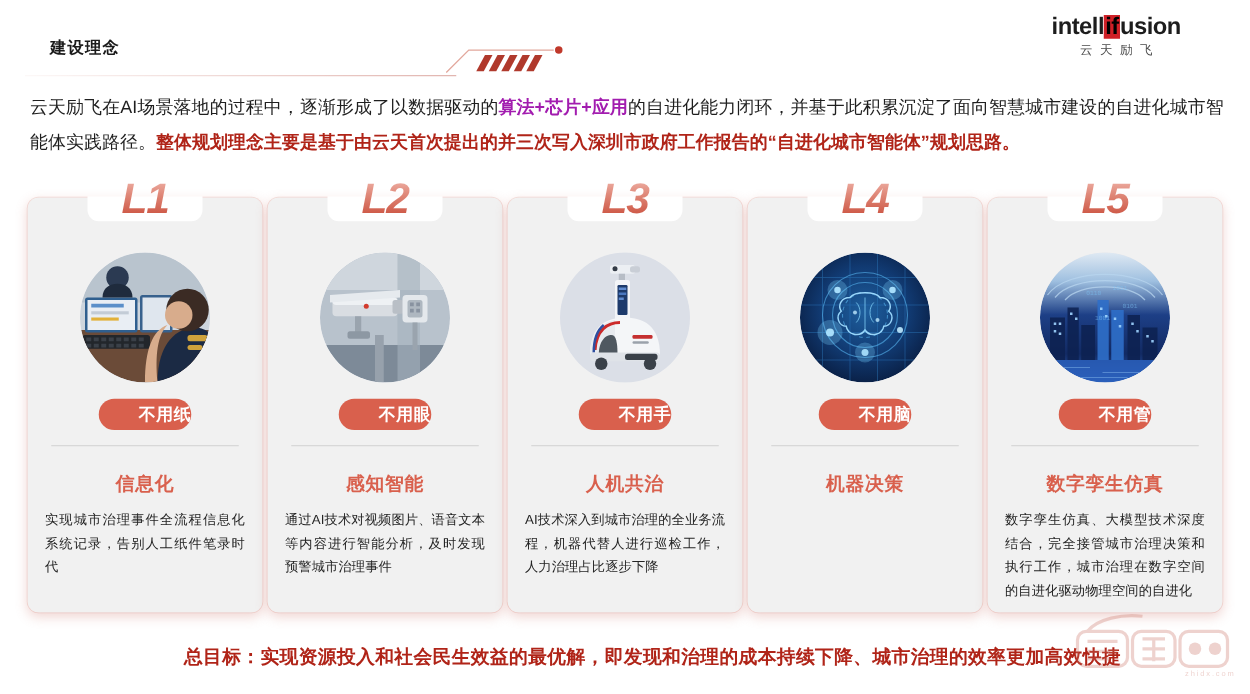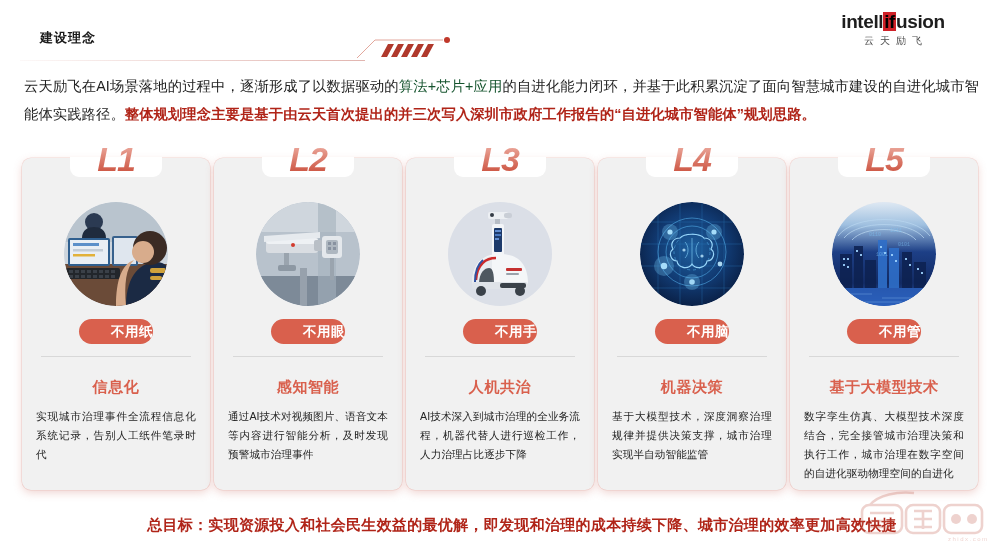"算法+芯片+应用" .intro .hl { color: #14532d -> #a21caf; font-weight: normal -> bold }
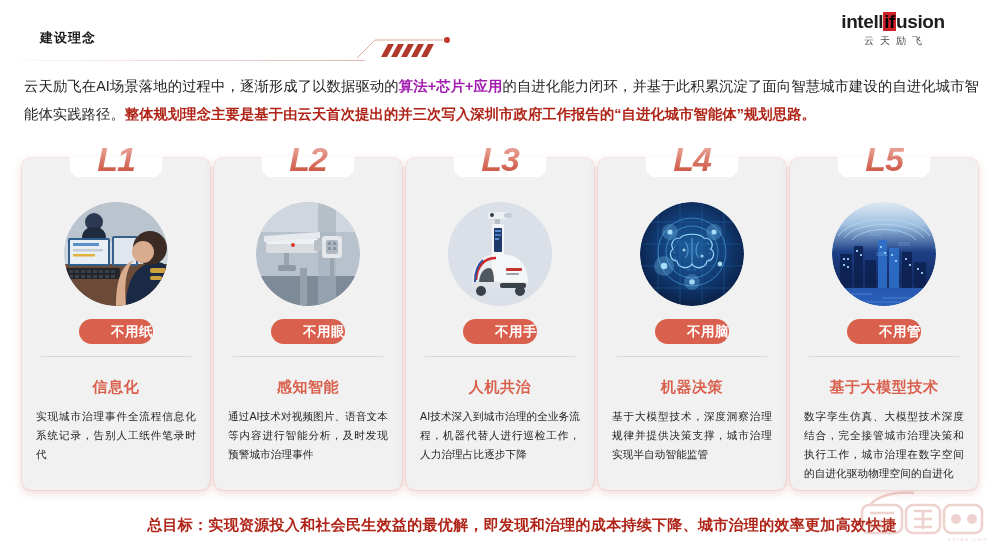"基于大模型技术" div.card-title { text: 基于大模型技术 -> 数字孪生仿真 }
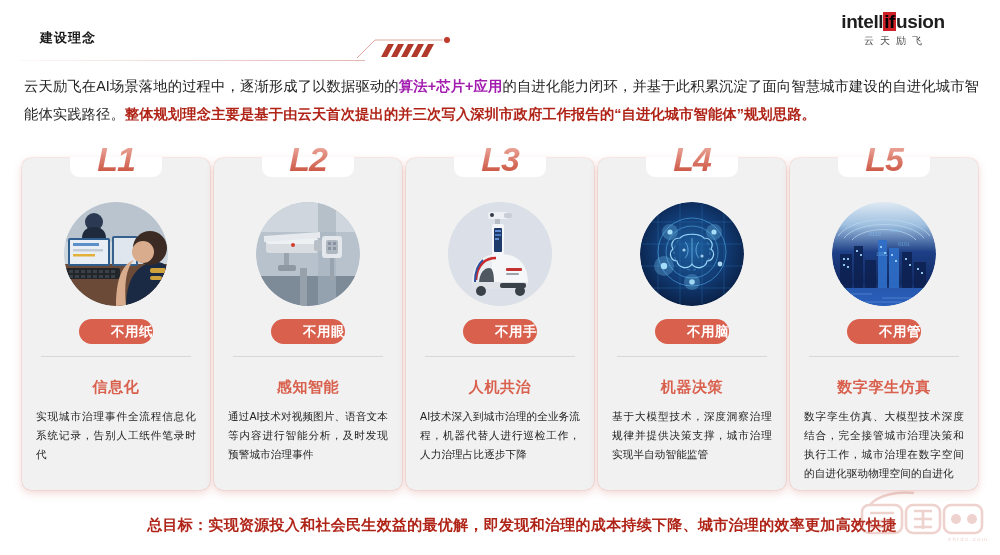"基于大模型技术，深度洞察治理规律并提供决策支撑，城市治理实现半自动智能监管" div.card-desc { html: <div>基于大模型技术，深度洞察治理规律并提供决策支撑，城市治理实现半自动智能监管</div> -> none }
